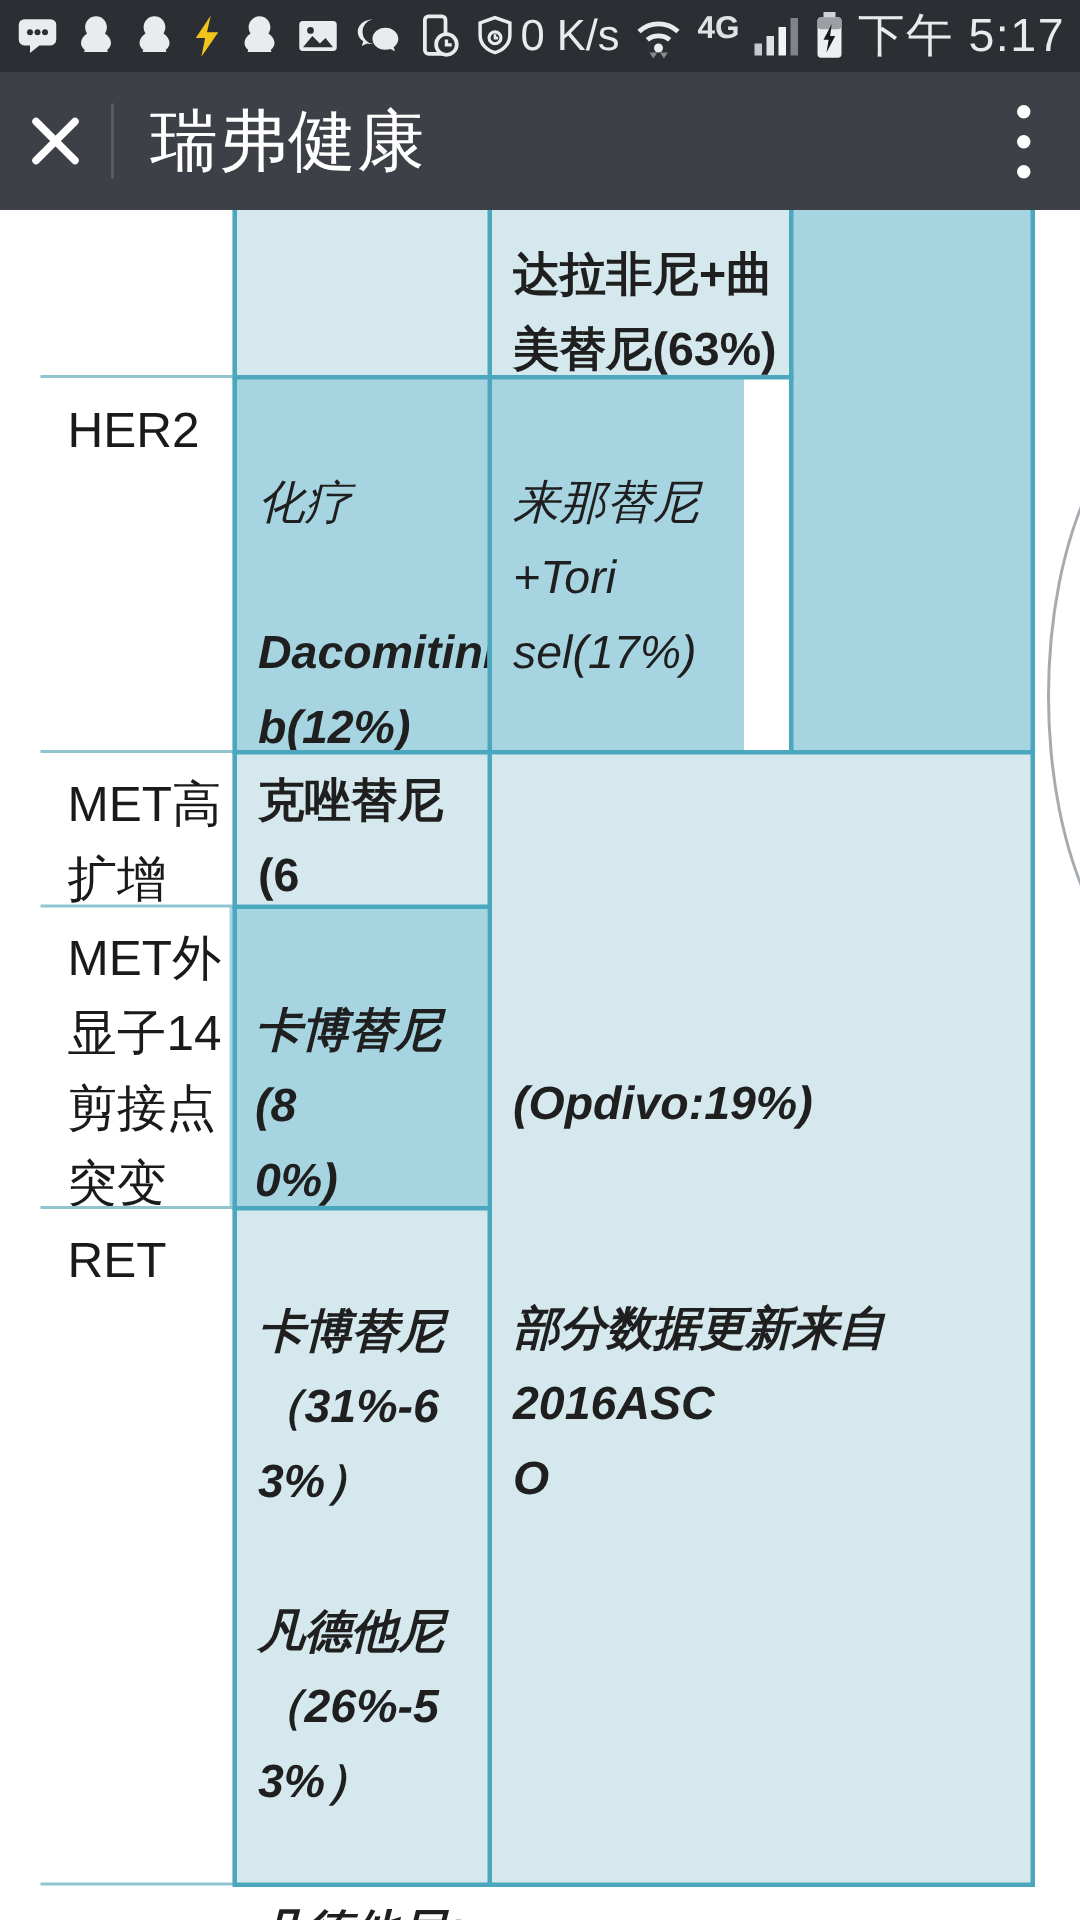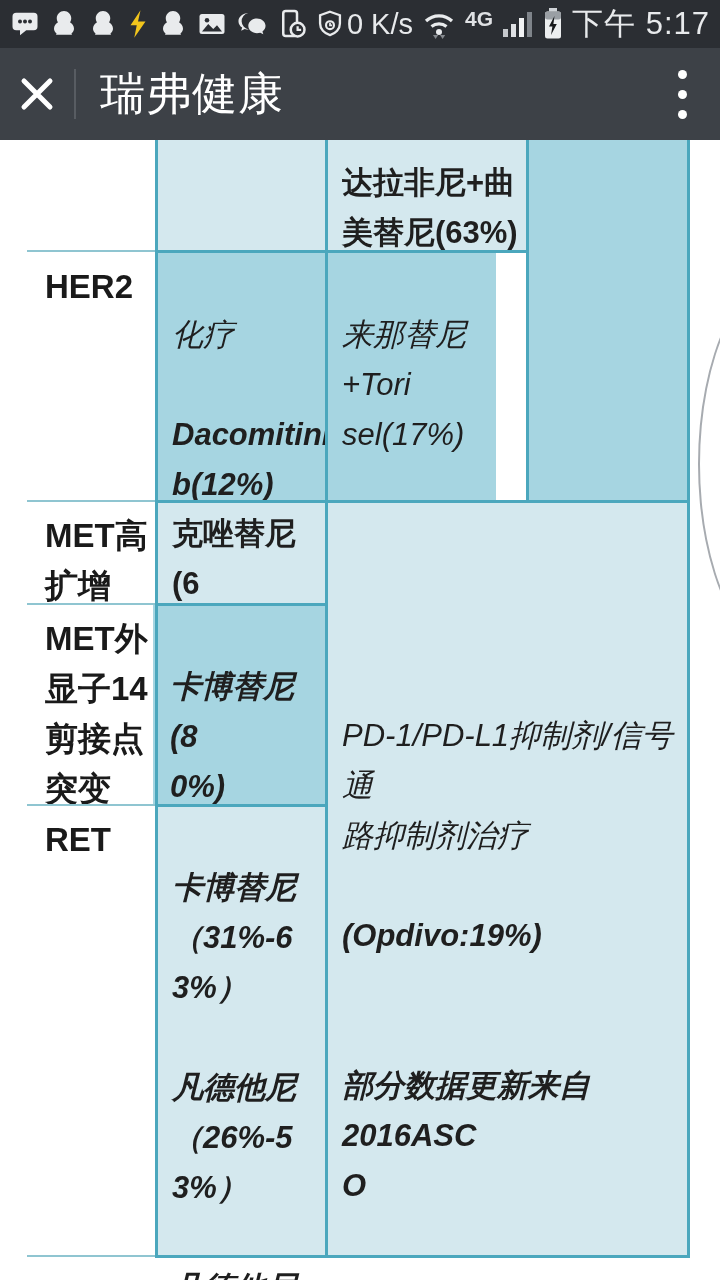"HER2" .gene { font-weight: bold -> normal }
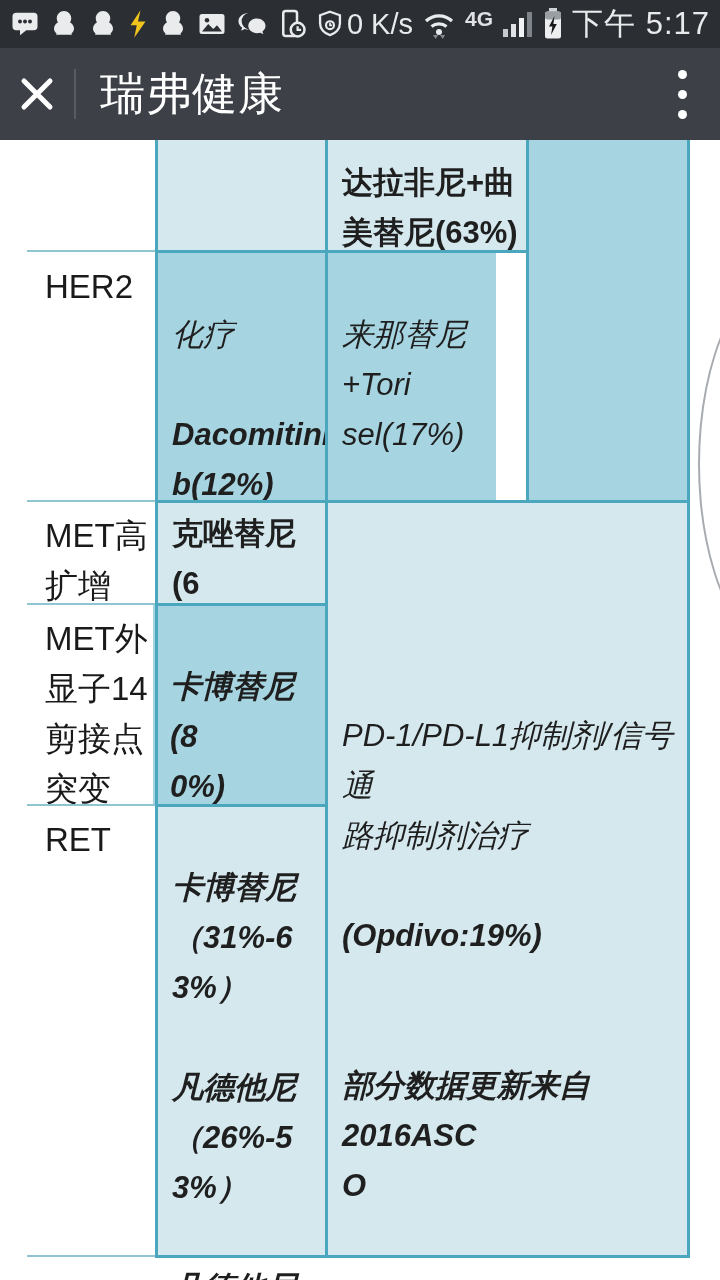"PD-1/PD-L1抑制剂/信号通" div.run { html: <div>PD-1/PD-L1抑制剂/信号通 路抑制剂治疗</div> -> none }
